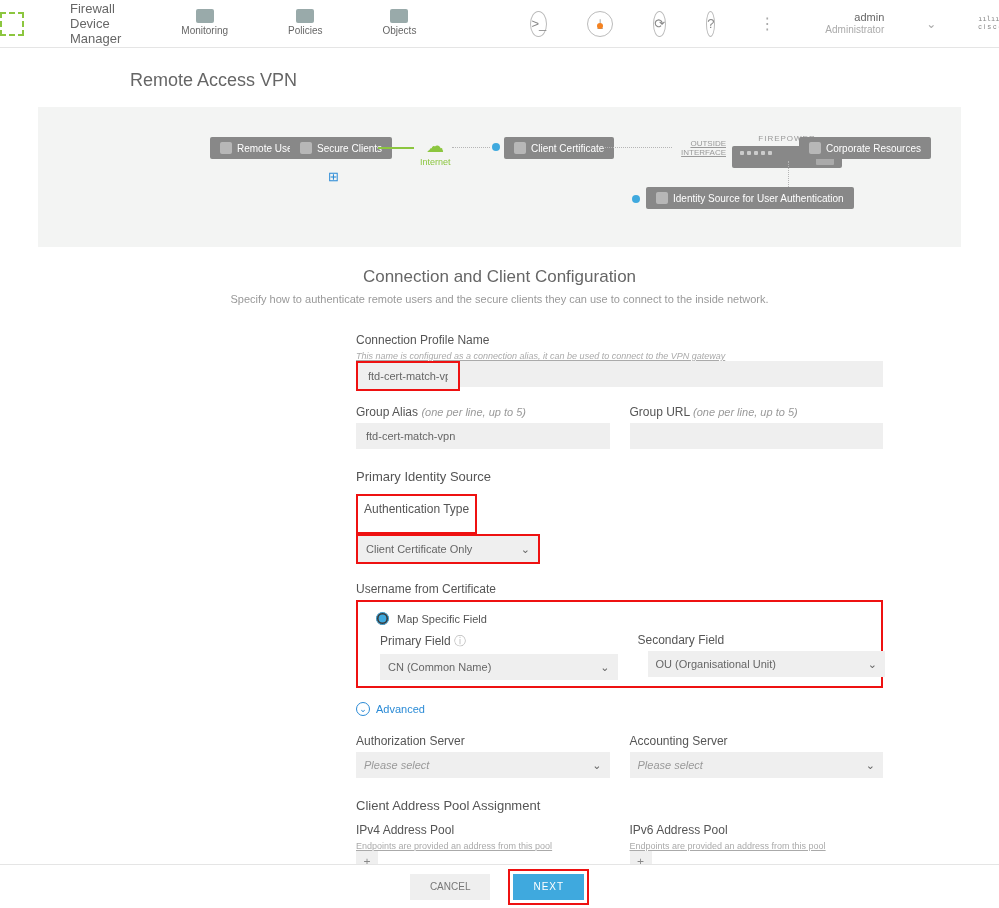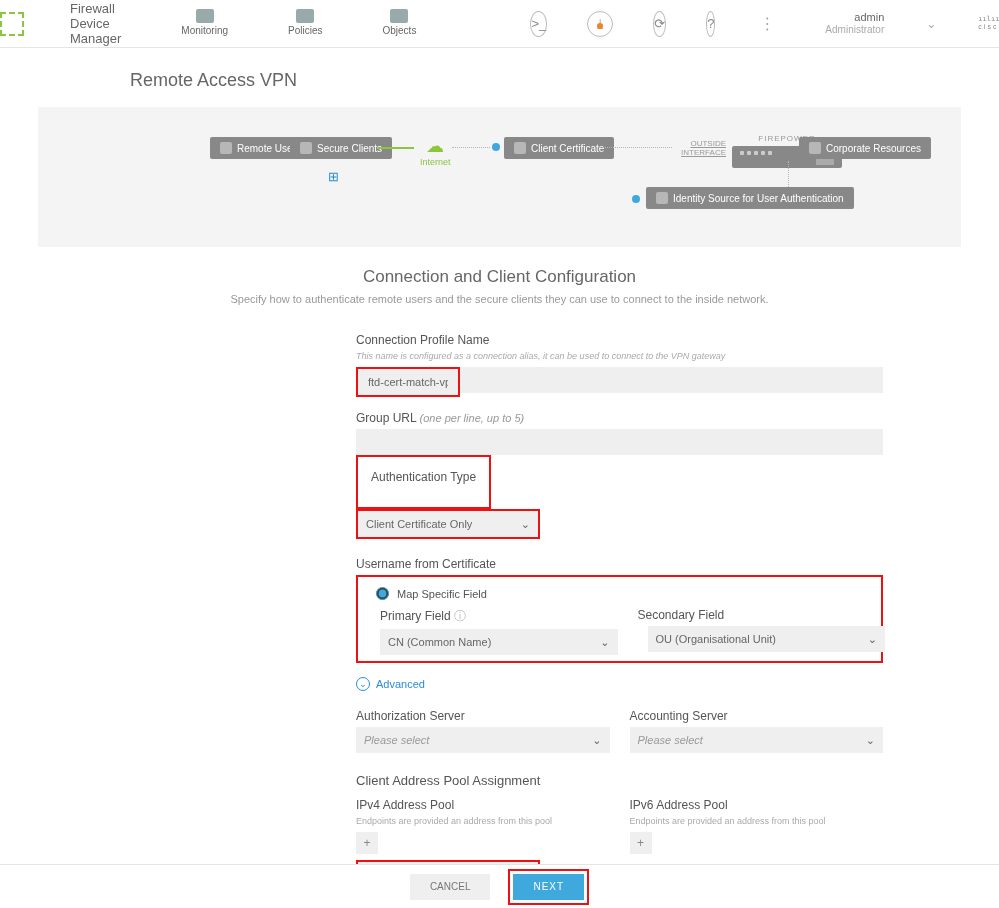"This name is configured as" .hint { margin-bottom: 6px -> none; text-decoration: none -> underline }
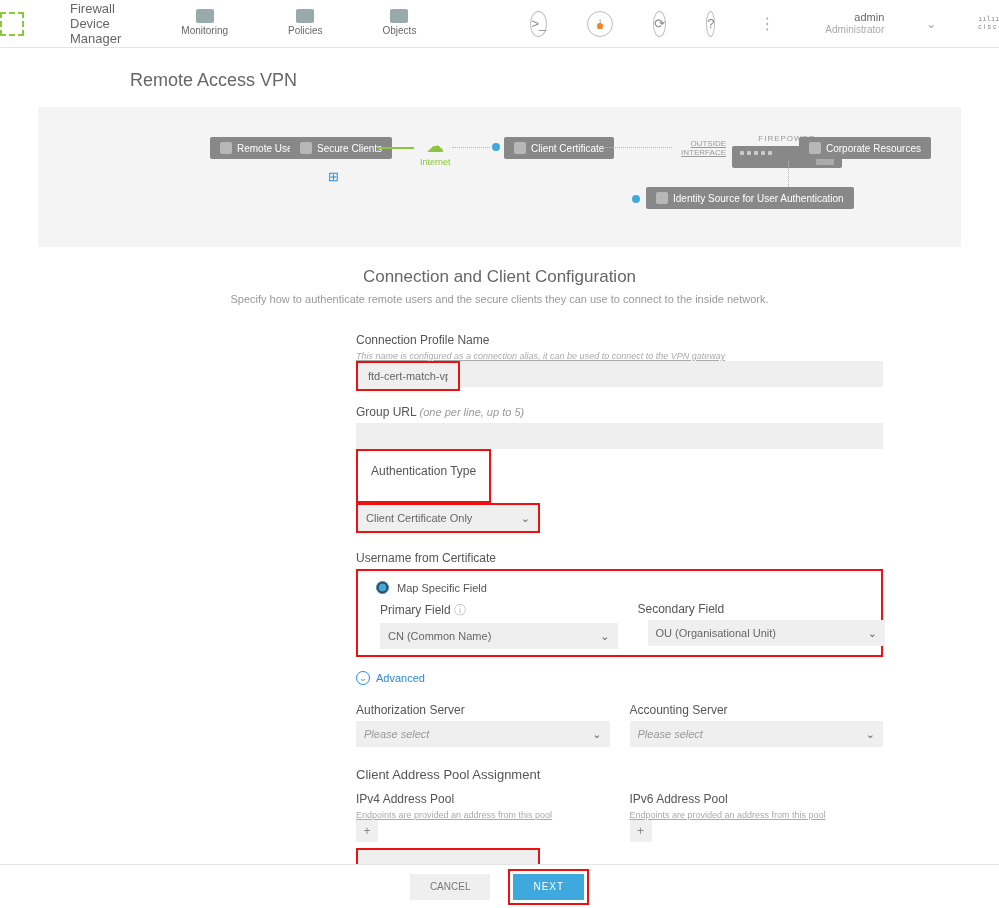"Group Alias (one per line," div.col { html: none -> <div> <div><span>Group Alias</span> <span>(one per line, up to 5)</span></div> <input> </div> }
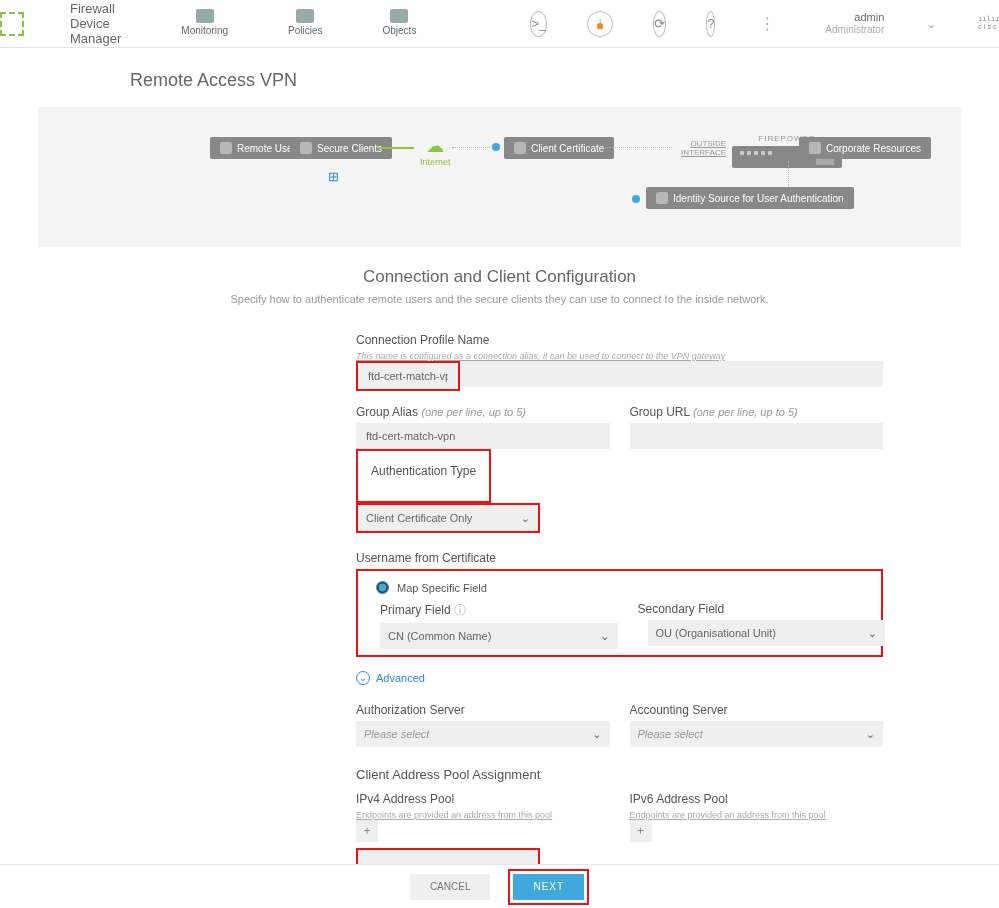"Primary Identity Source" div.sec-h { html: none -> <div>Primary Identity Source</div> }
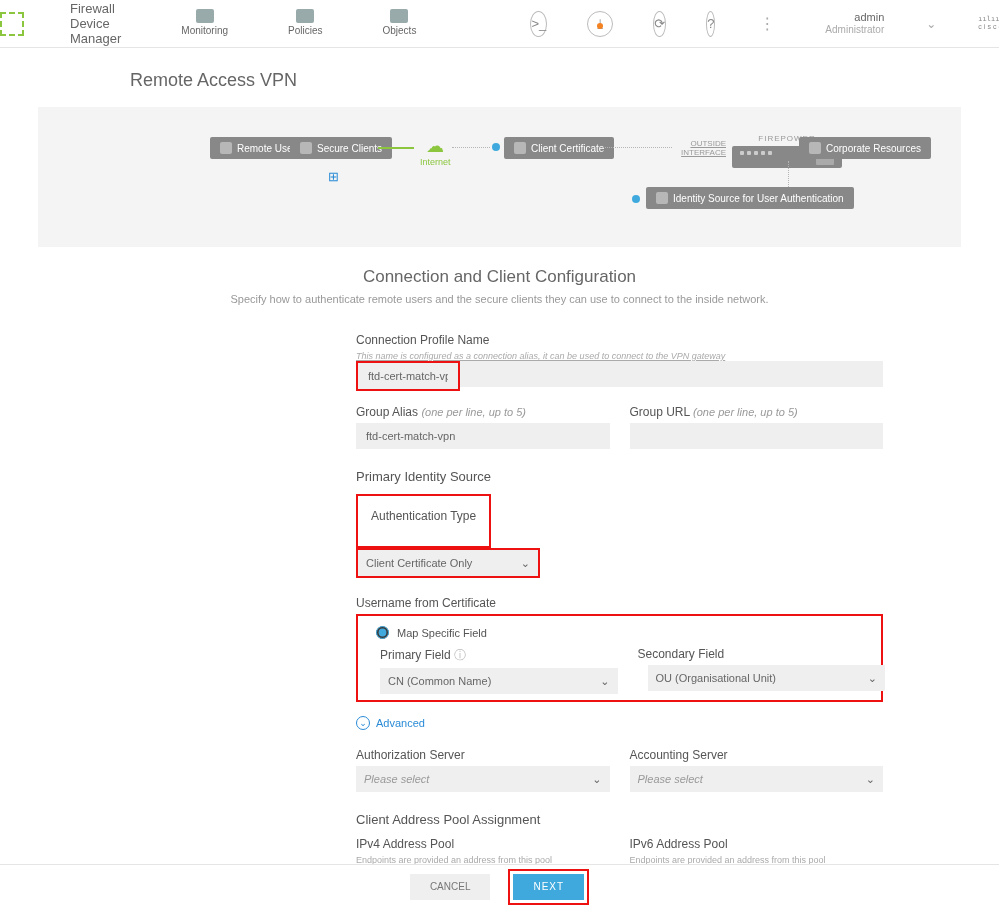"Authentication Type" .hl-pad { padding: 13px -> 6px }
